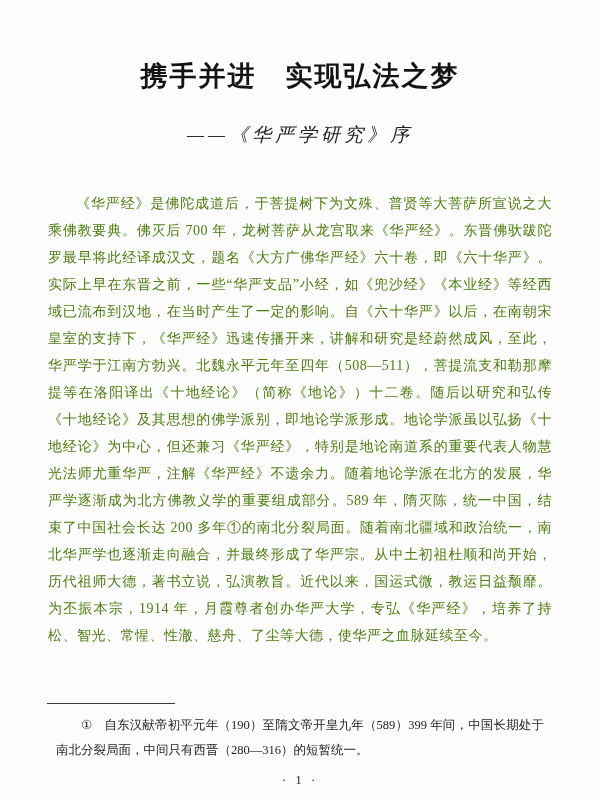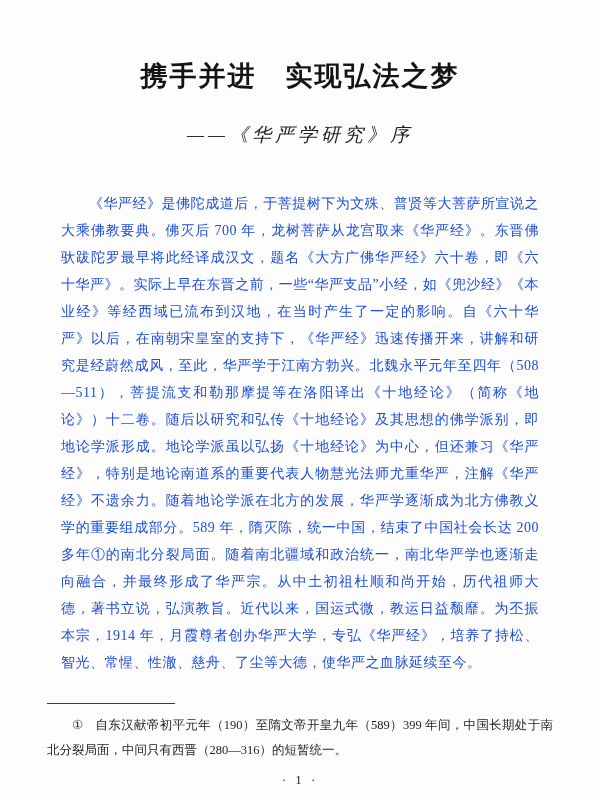"《华严经》是佛陀成道后，于菩提树下为文殊、普贤等大菩萨所宣说之大乘佛教要典。佛灭" .body-text p { color: #1d4ed8 -> #4d7c0f; margin: 14px -> 1px }
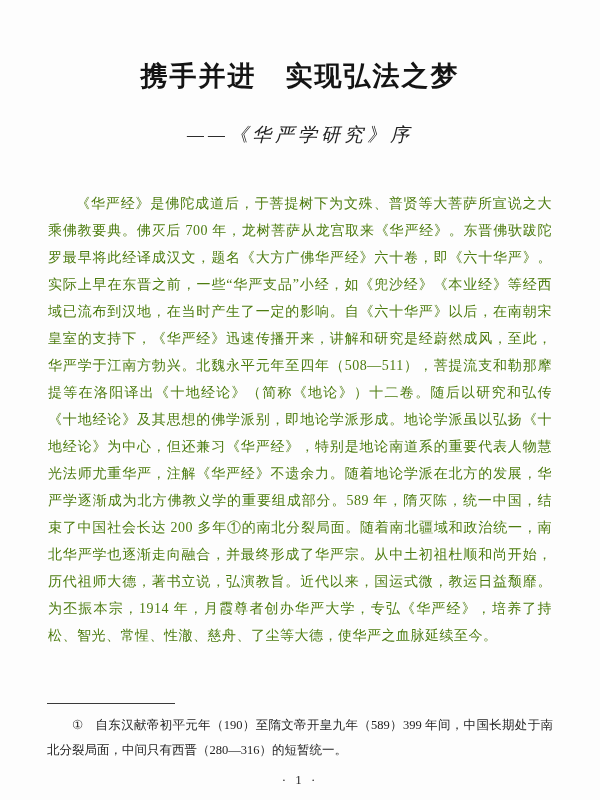"① 自东汉献帝初平元年（190）至隋文帝开皇九年（589）399" .footnote-text { margin: 0 -> 9px }
